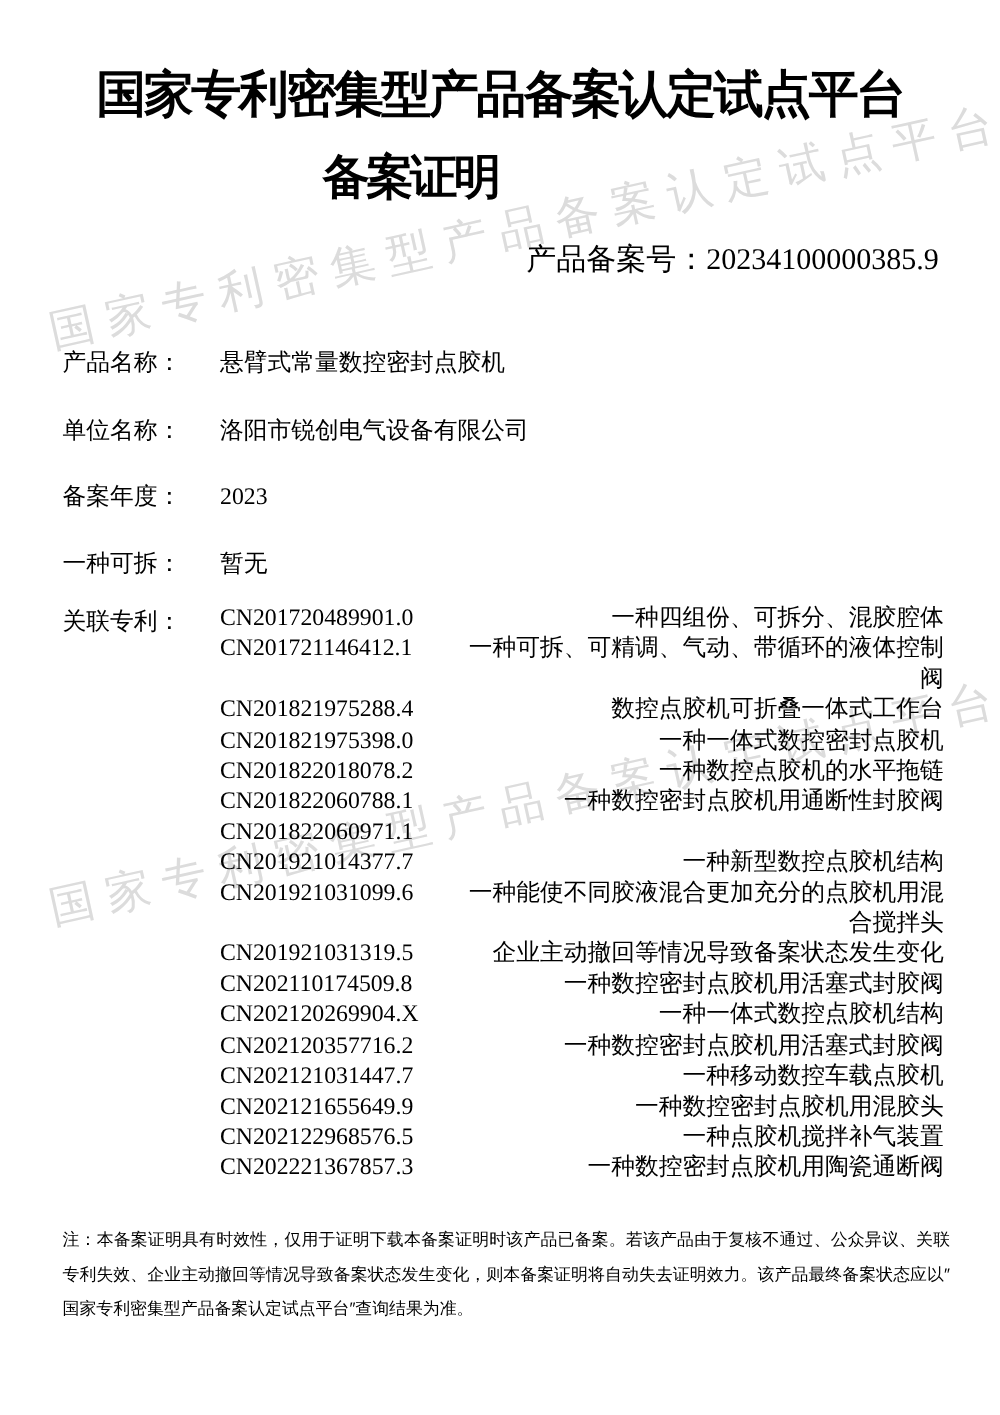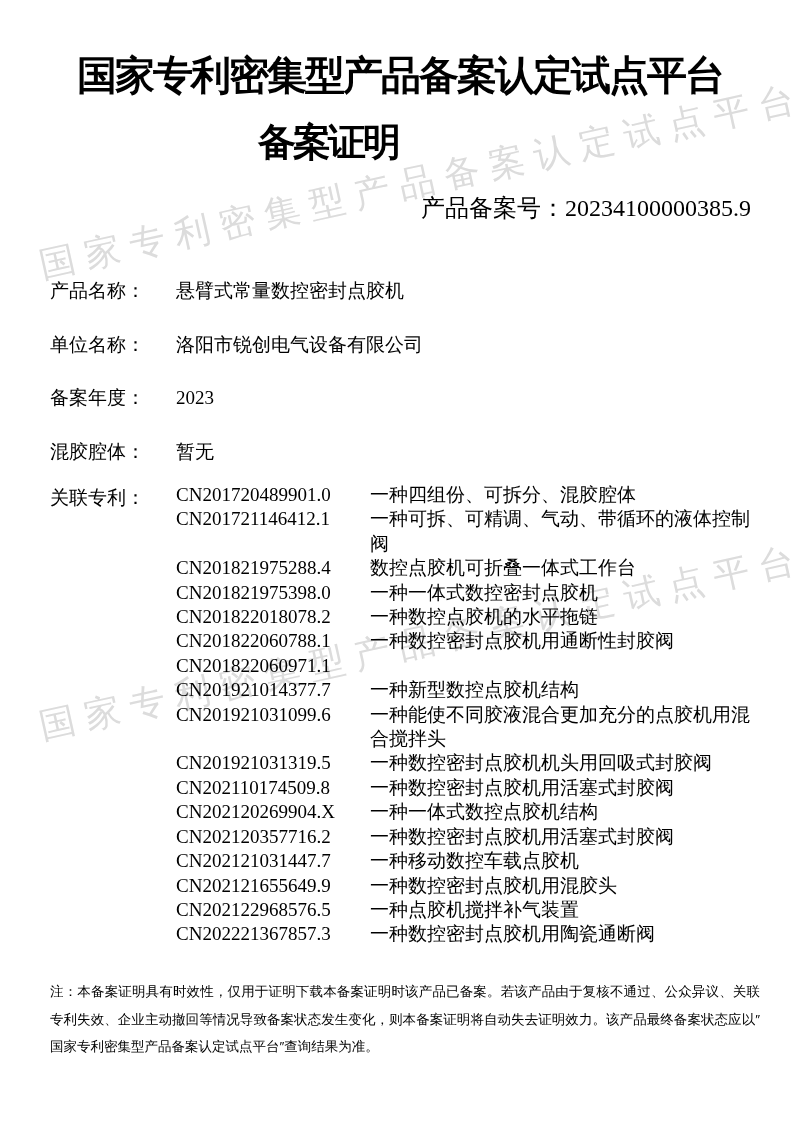"混胶腔体：" span.field-label { text: 混胶腔体 -> 一种可拆 }
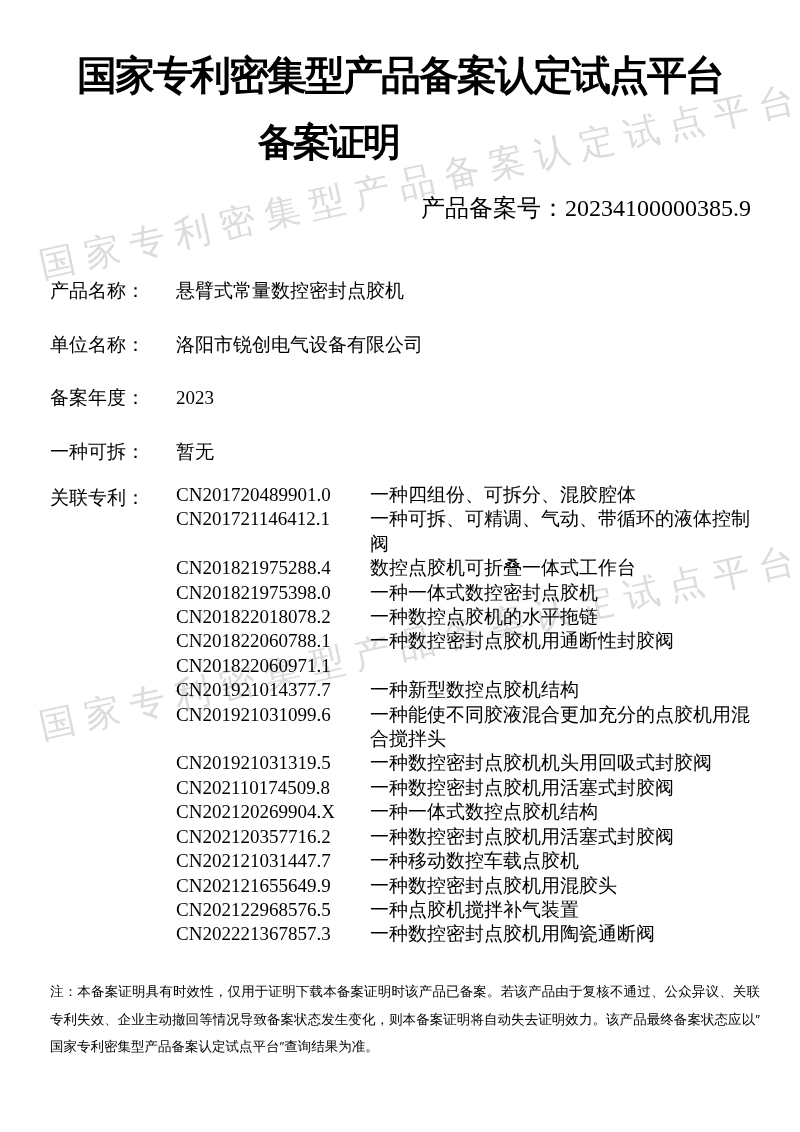"一种四组份、可拆分、混胶腔体" .p-title { text-align: none -> right }
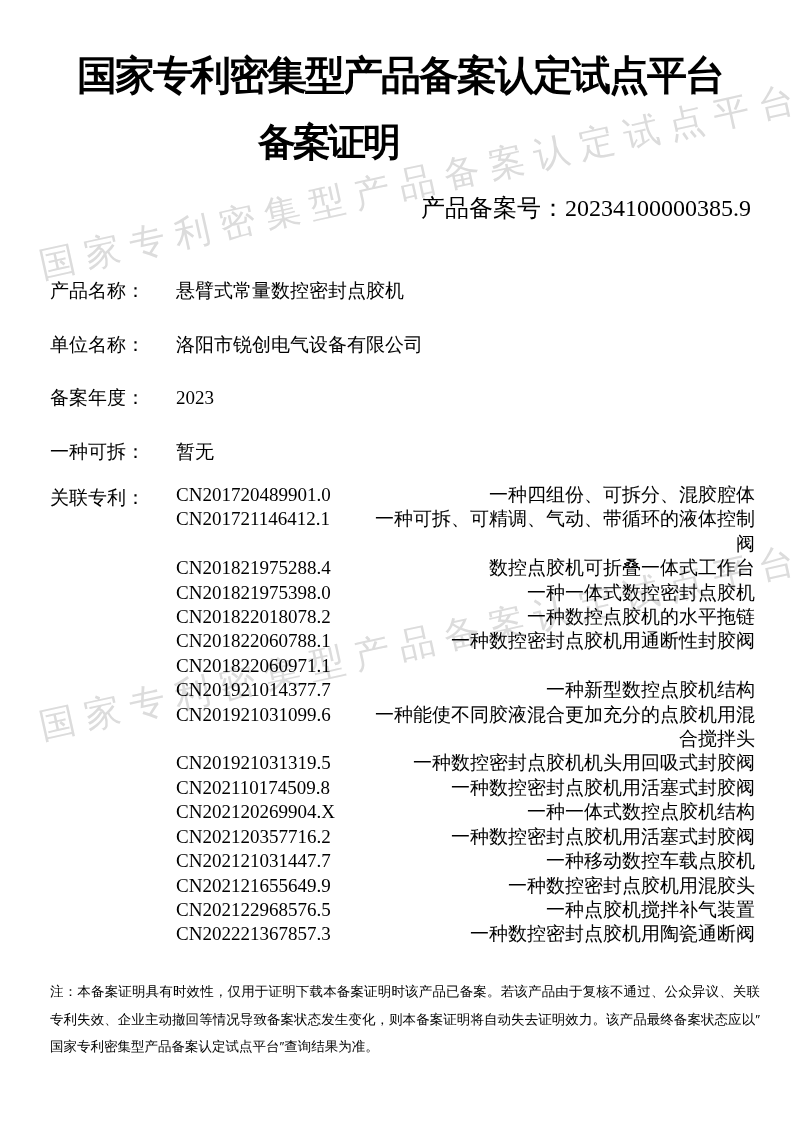"一种数控密封点胶机机头用回吸式封胶阀" span.p-title { text: 一种数控密封点胶机机头用回吸式封胶阀 -> 企业主动撤回等情况导致备案状态发生变化 }
